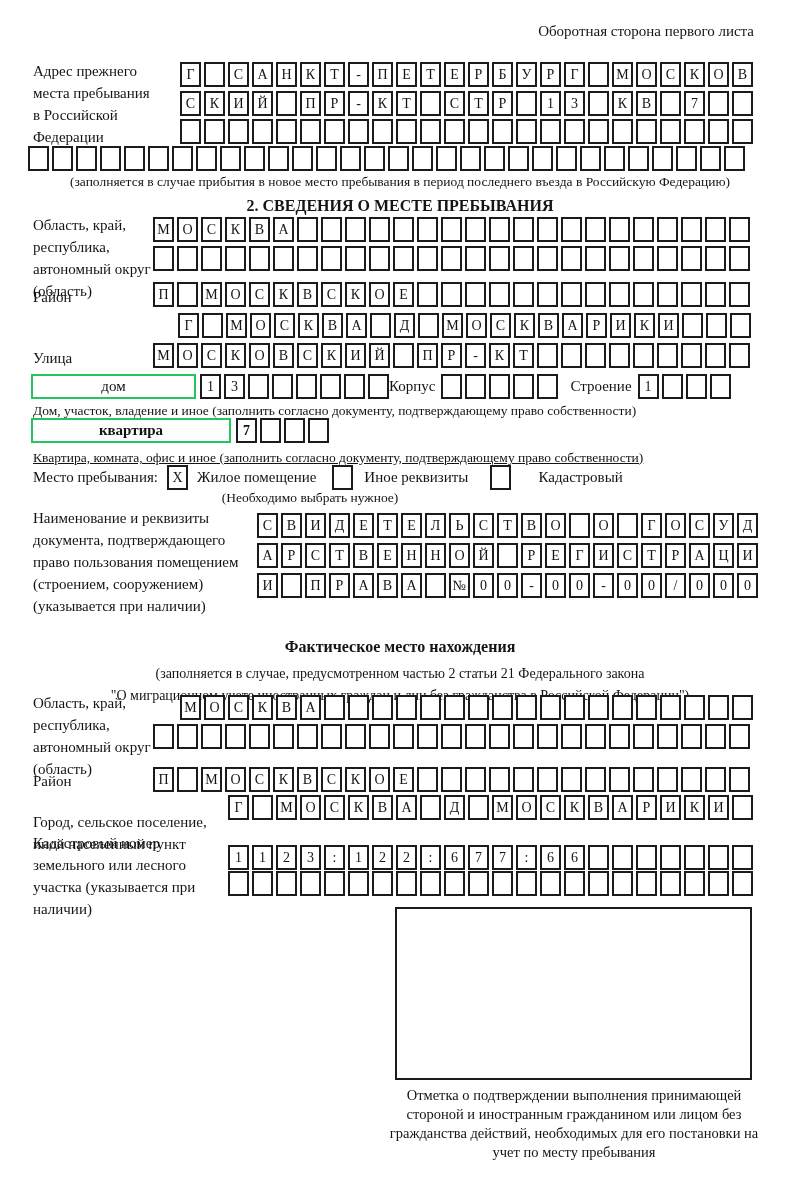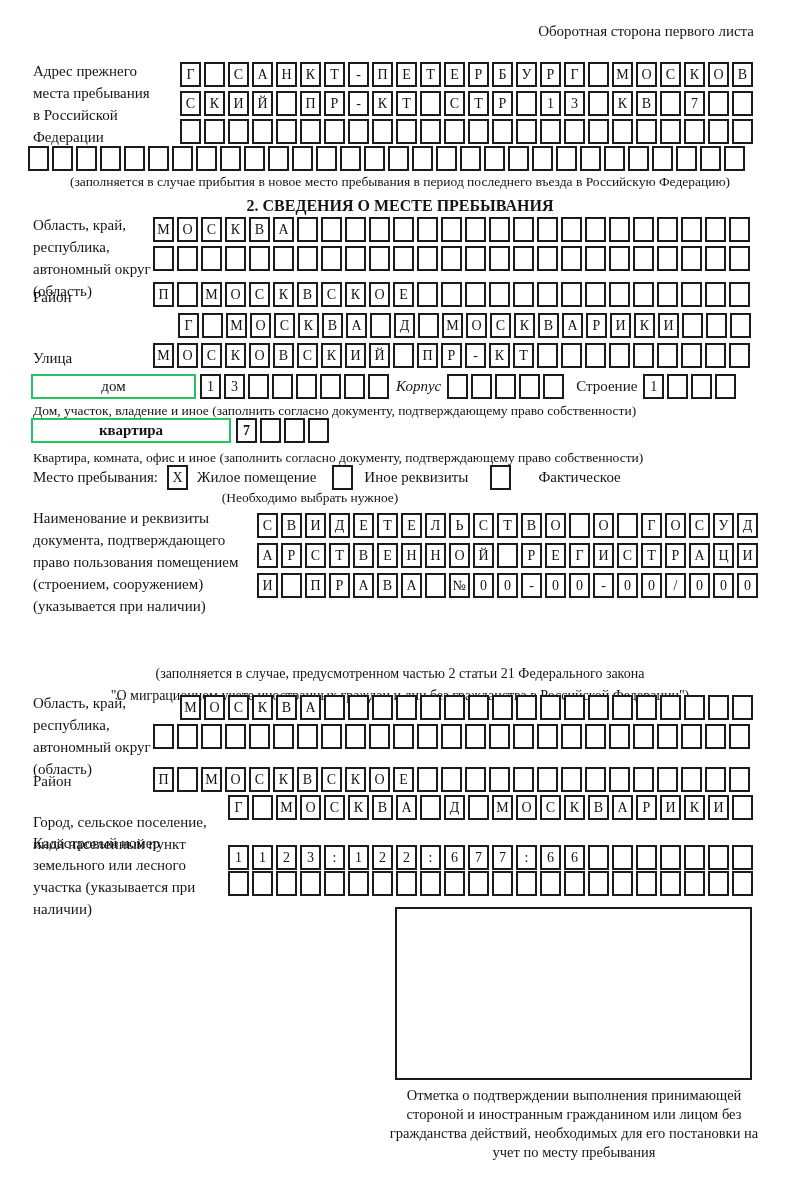"Корпус" span.inlbl { font-style: italic -> none; margin-left: 7px -> 0 }
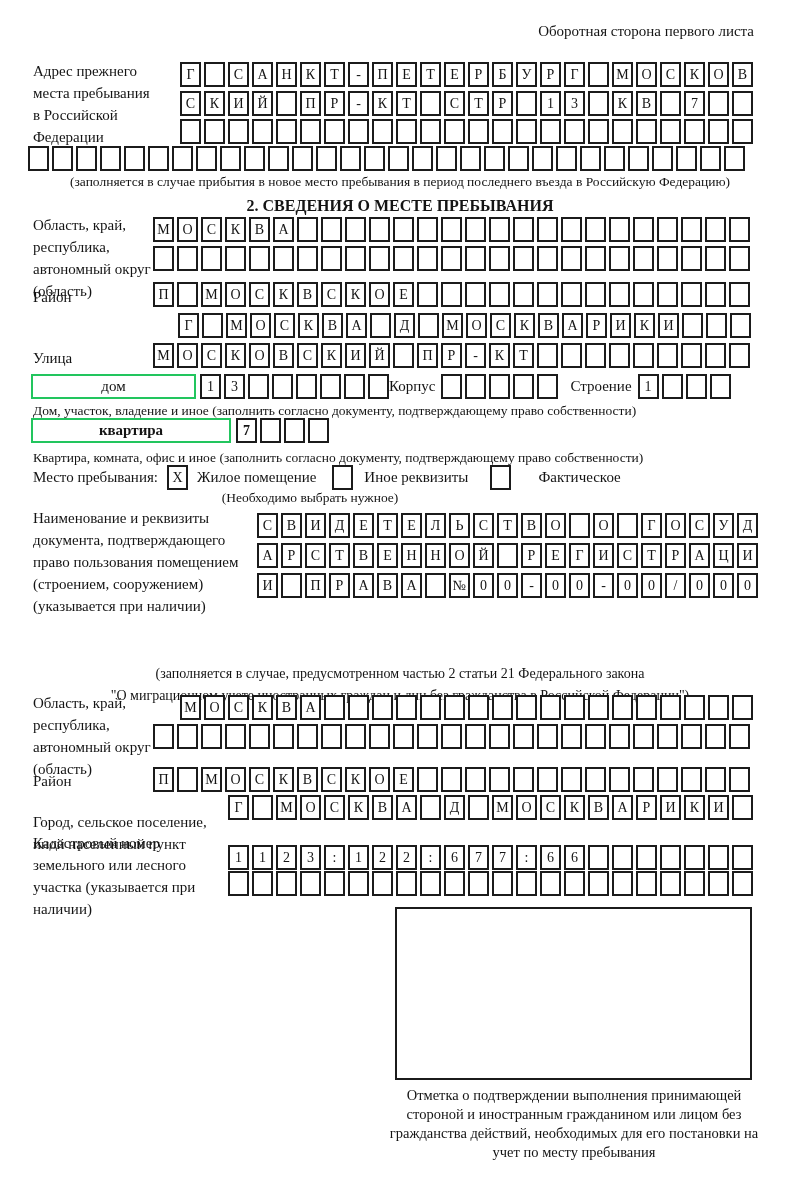"Квартира, комната, офис и иное" div.cap { text-decoration: none -> underline }
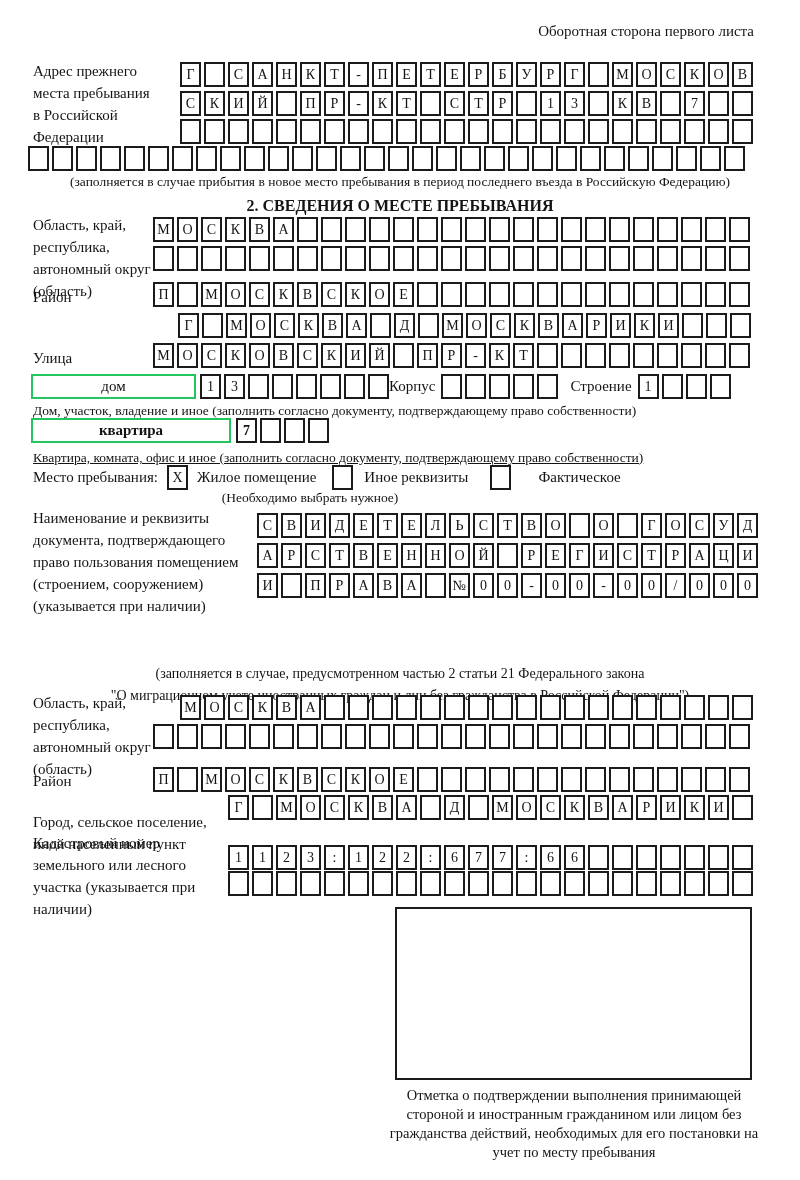"Фактическое" span.inlbl { text: Фактическое -> Кадастровый }
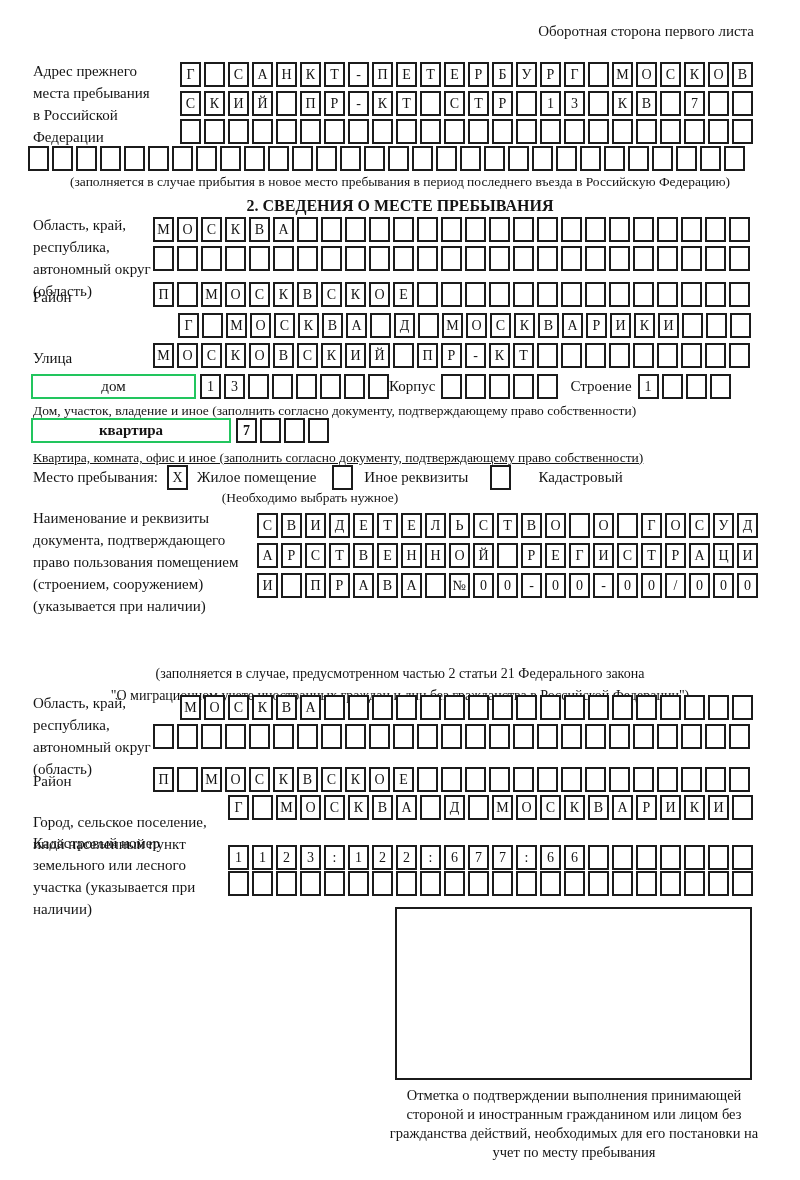"Фактическое место нахождения" div.title { html: none -> <div>Фактическое место нахождения</div> }
